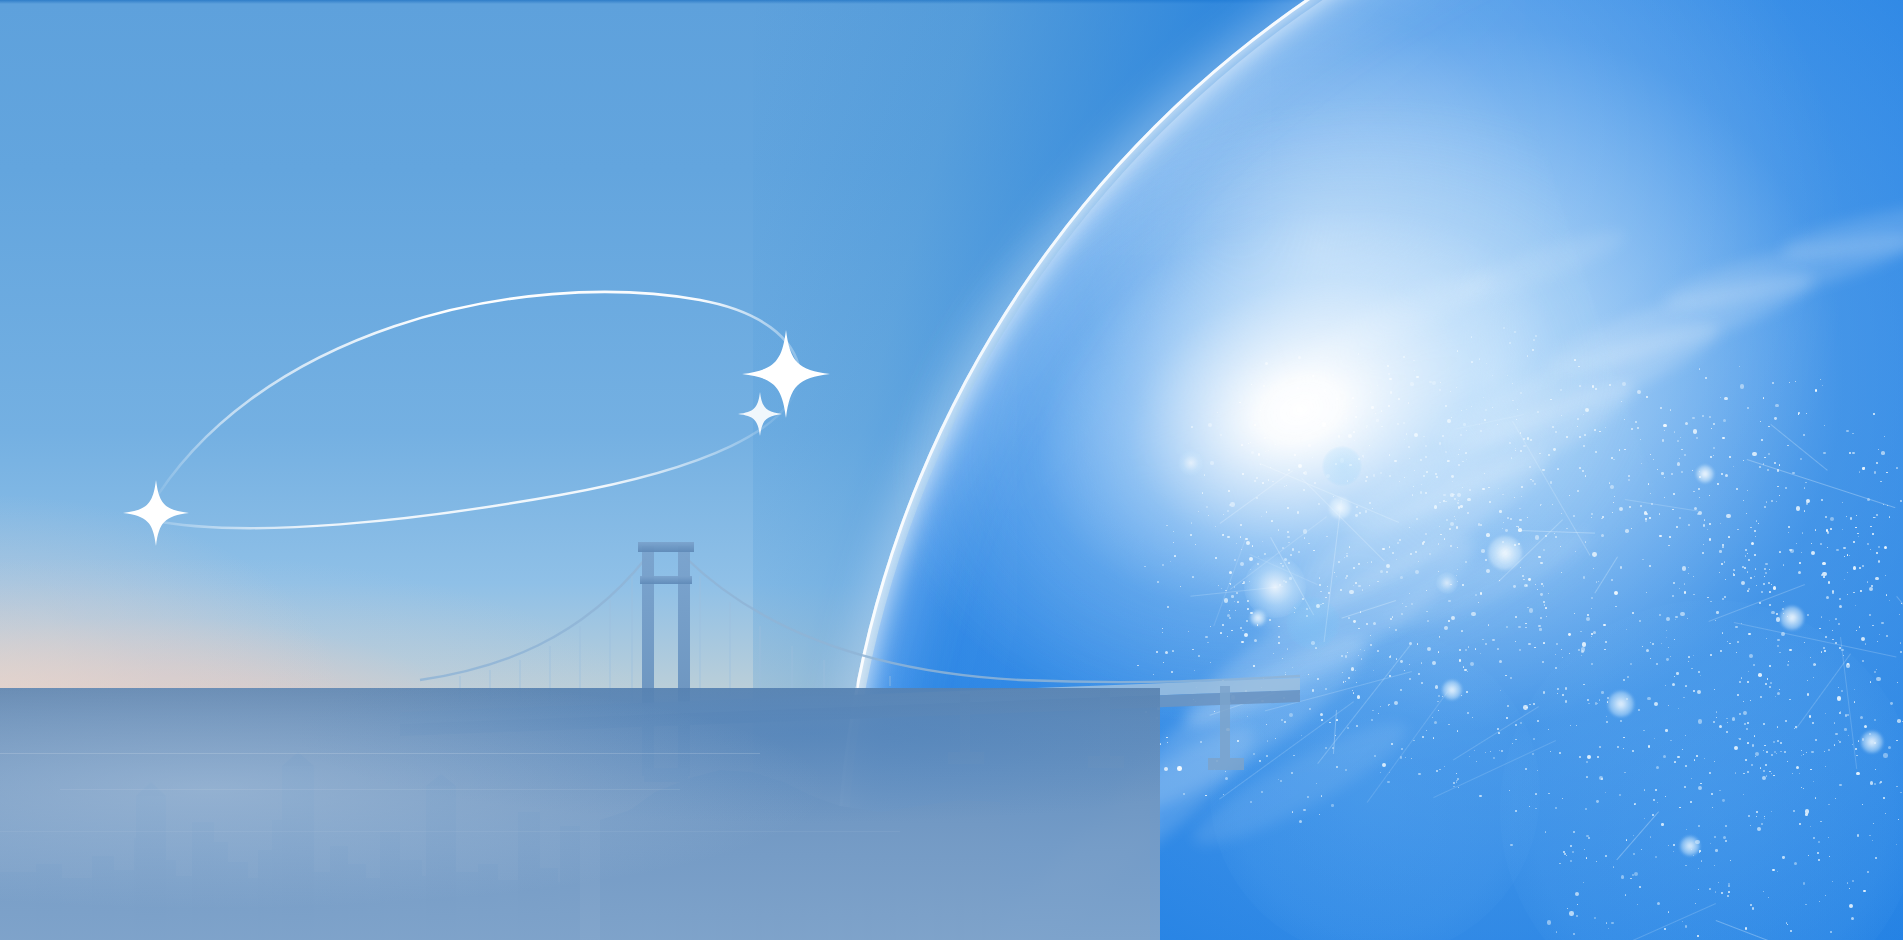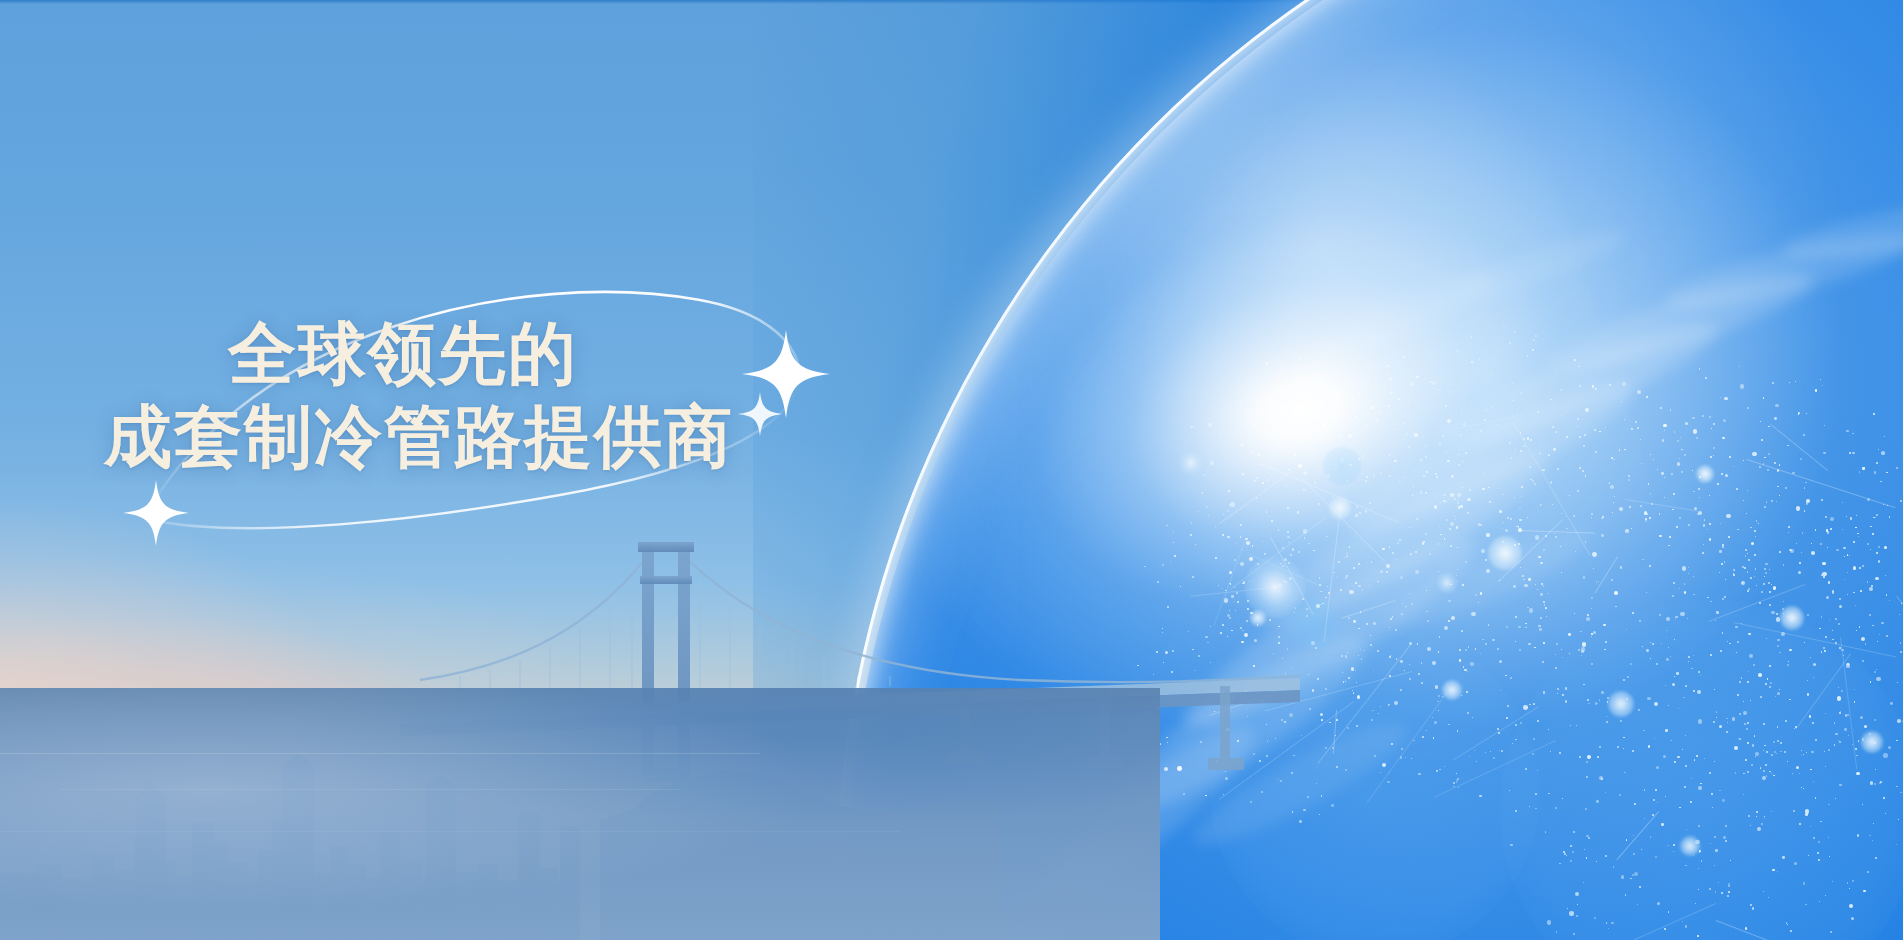"全球领先的" div.line { html: <div>全球领先的</div> -> none }
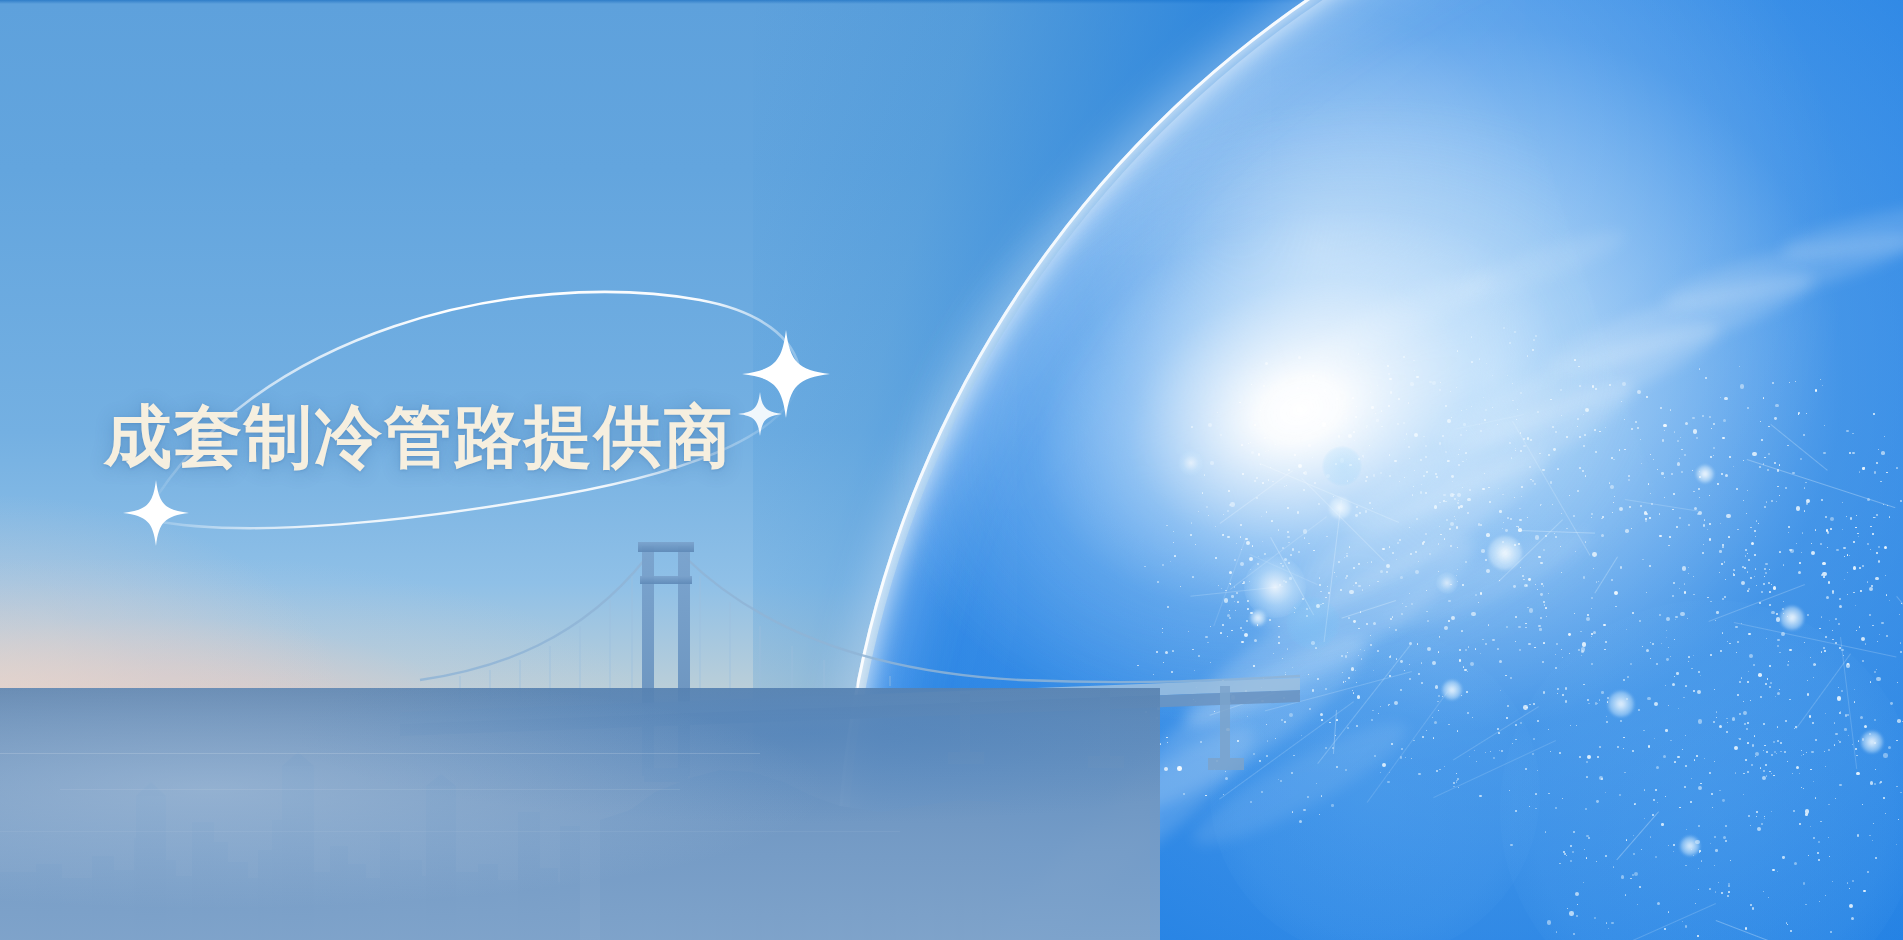"成套制冷管路提供商" div.line { html: <div>成套制冷管路提供商</div> -> none }
